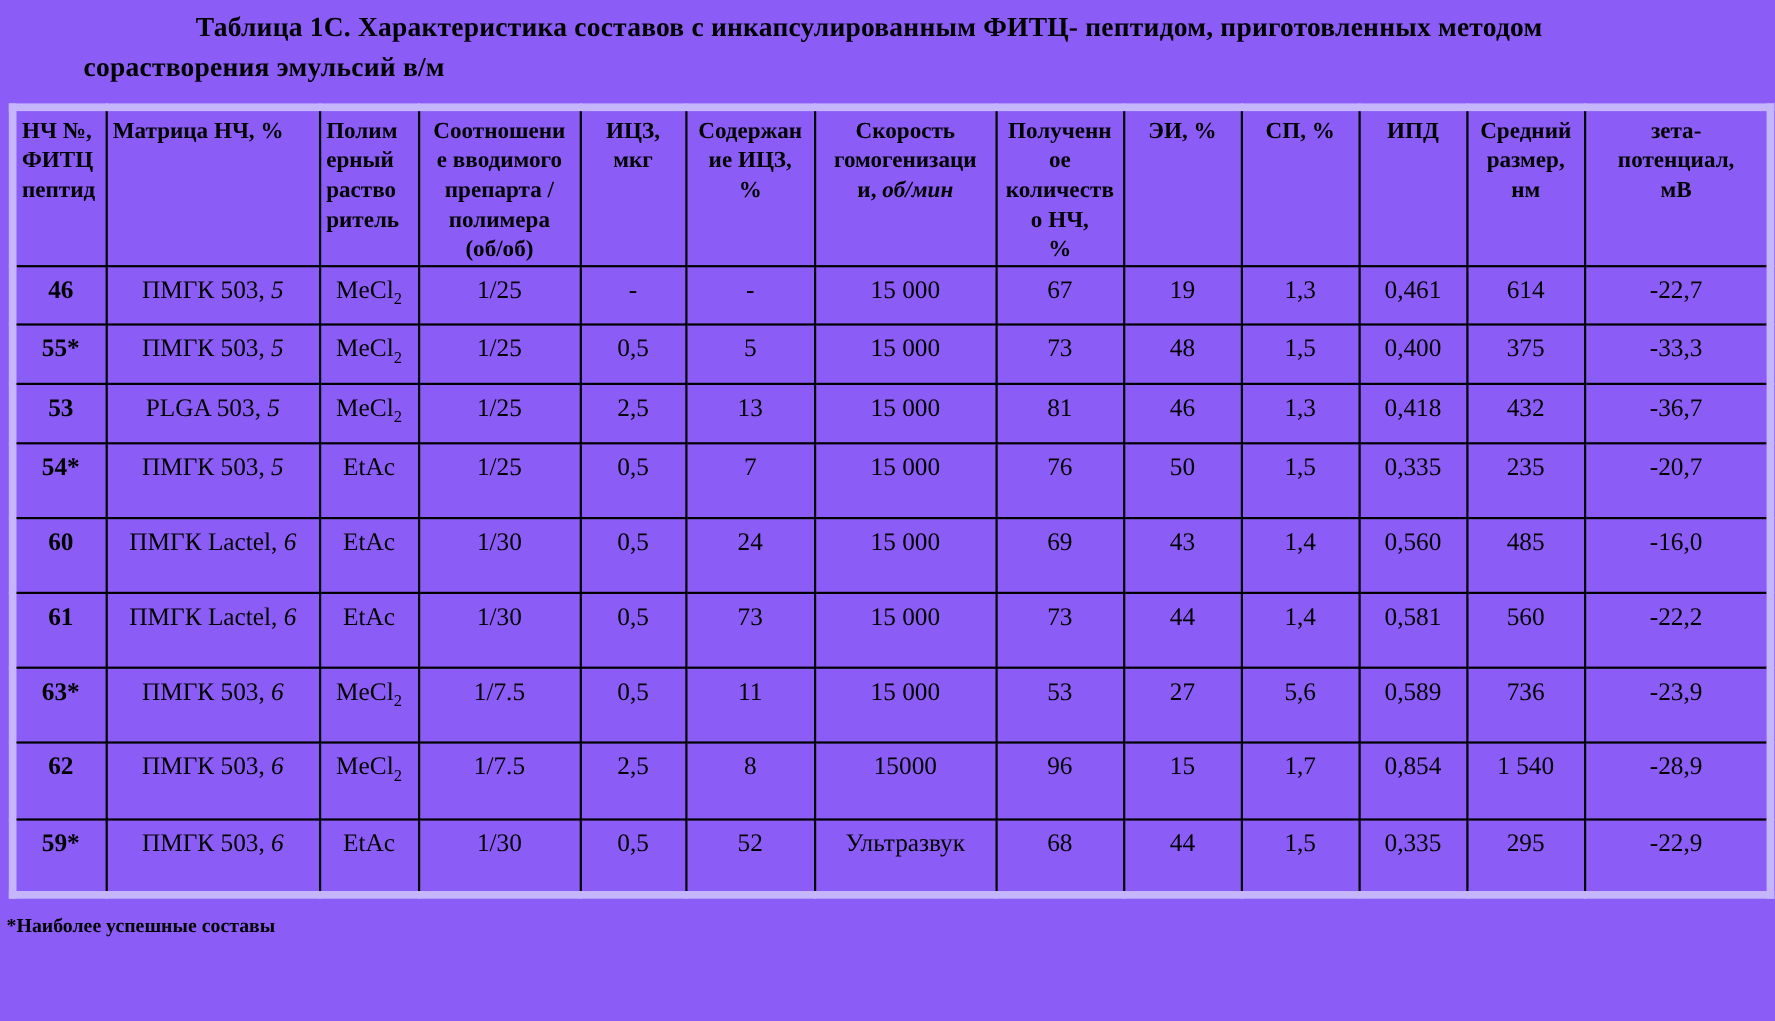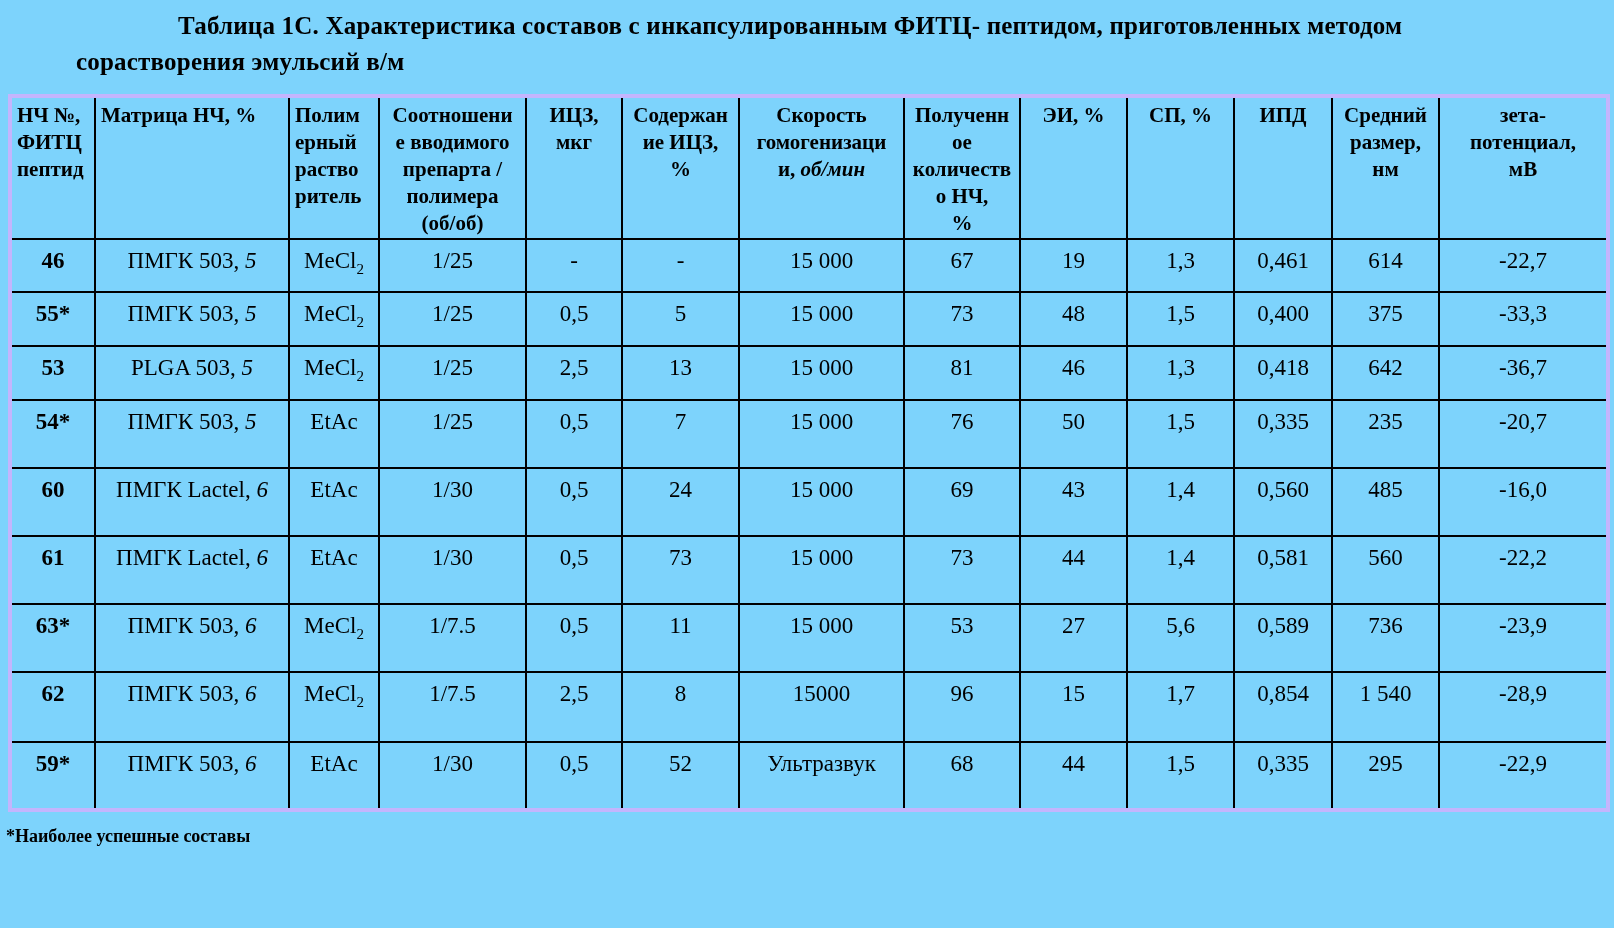"Таблица 1С. Характеристика составов с" .page { background: #7dd3fc -> #8b5cf6 }
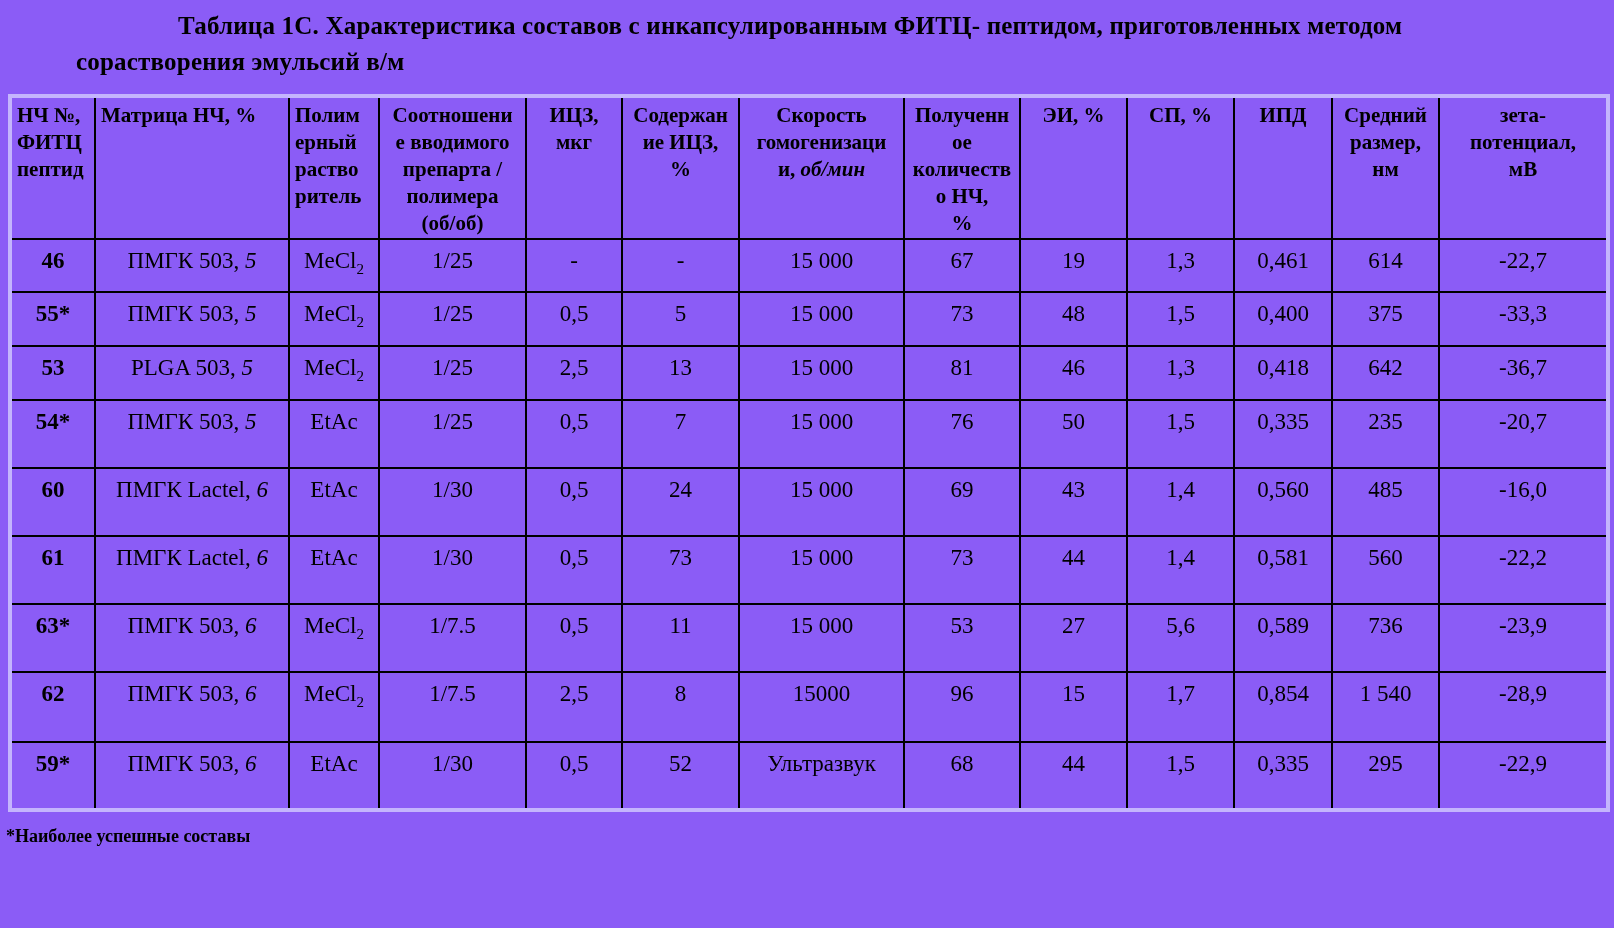"НЧ №," table.data-table { border: 4px solid #c4b5fd -> 7px solid #c4b5fd }
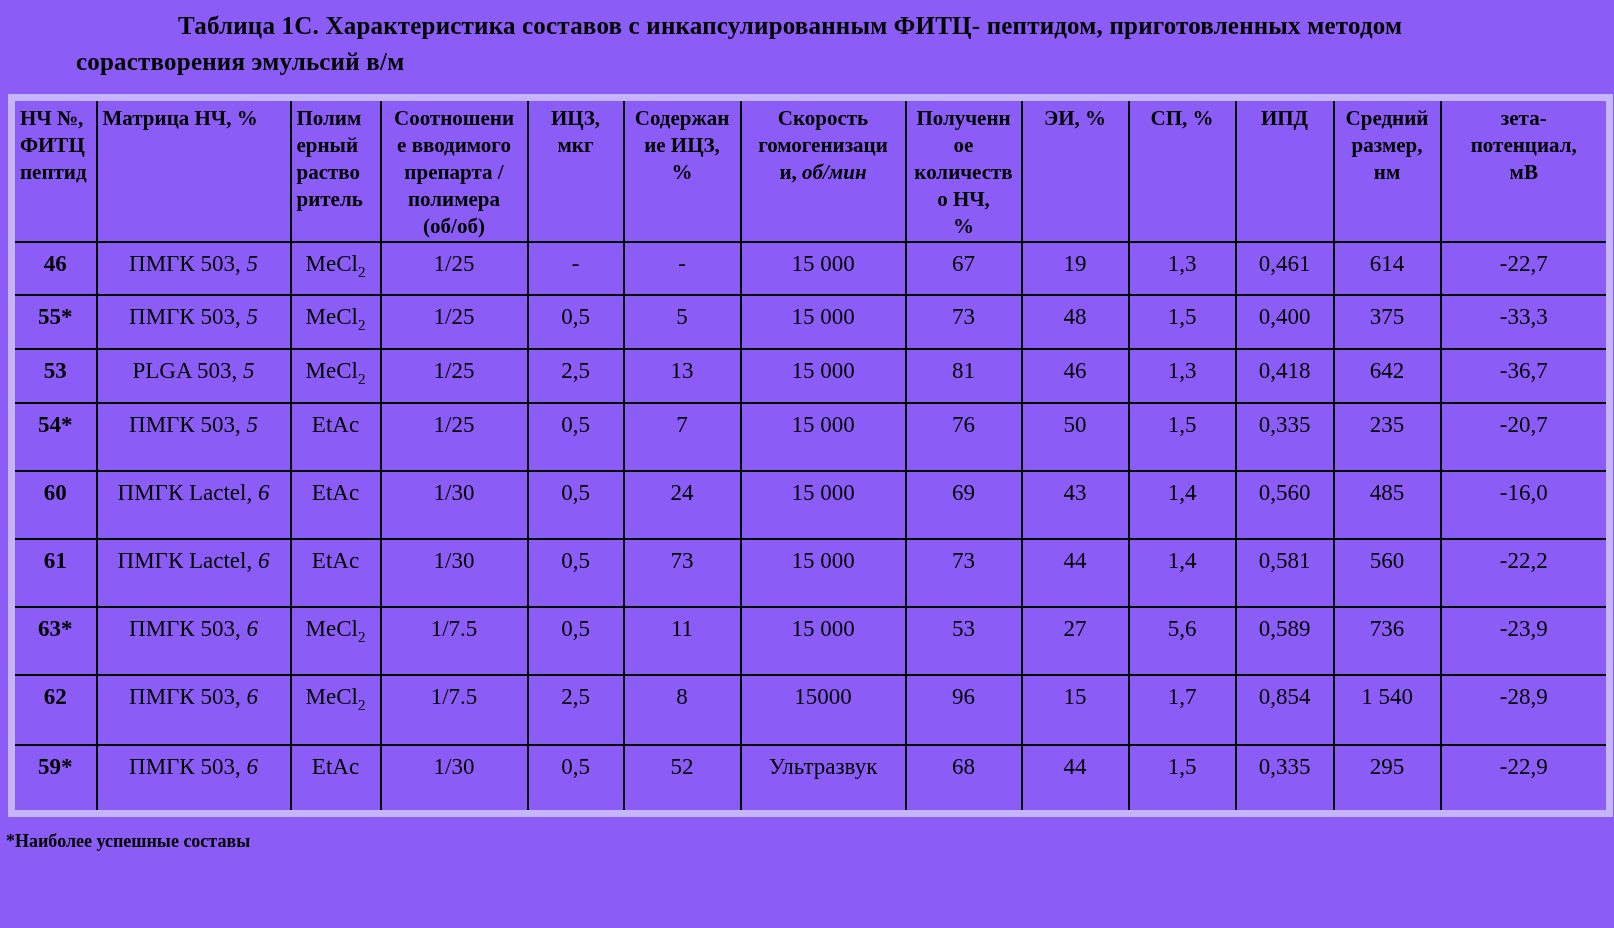"642" td { text: 642 -> 432 }
